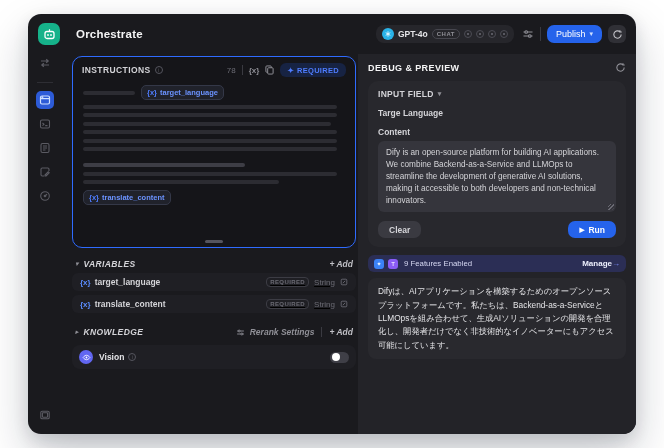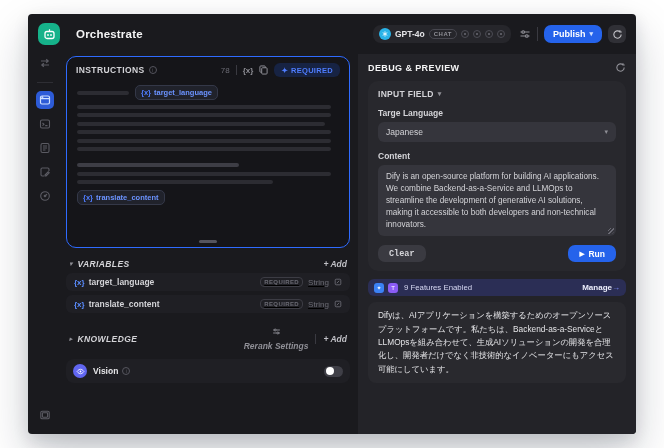"Orchestrate" .window { border-radius: 4px -> 13px }
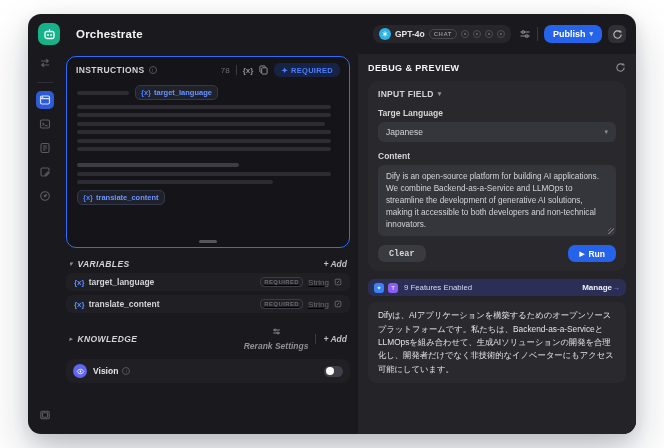"Publish" .publish-btn { font-weight: bold -> normal }
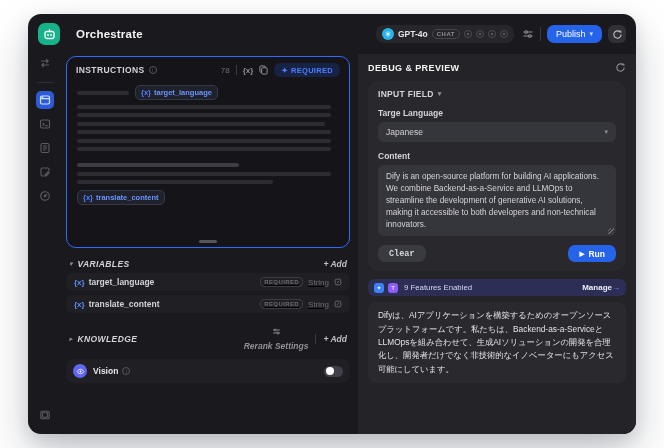"INSTRUCTIONS" .left-col { left: 34px -> 40px }
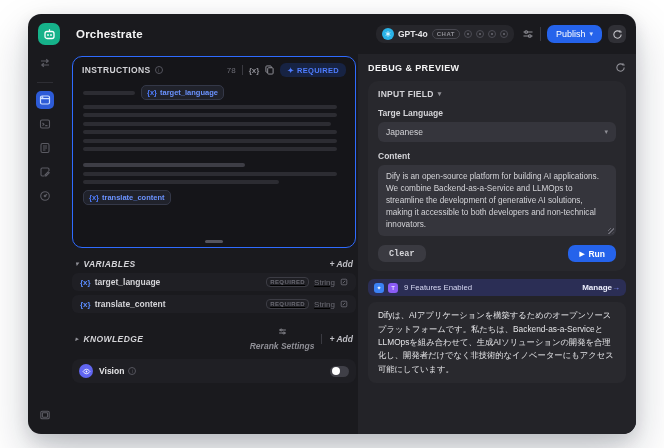"Japanese" div.select { html: <div> <span>Japanese</span> <span>▾</span> </div> -> none }
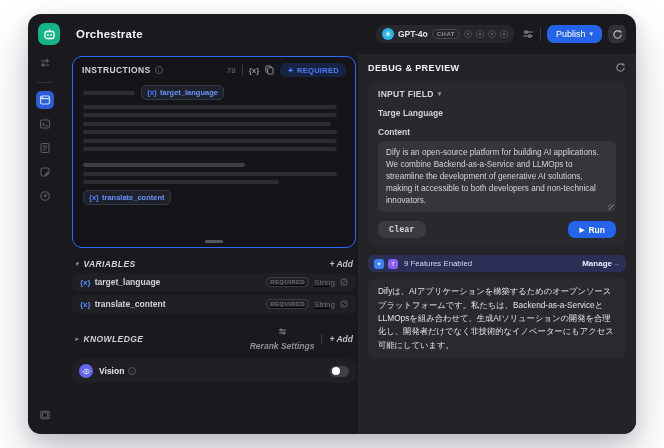"Clear" .clear-btn { font-family: Liberation Mono, monospace -> none }
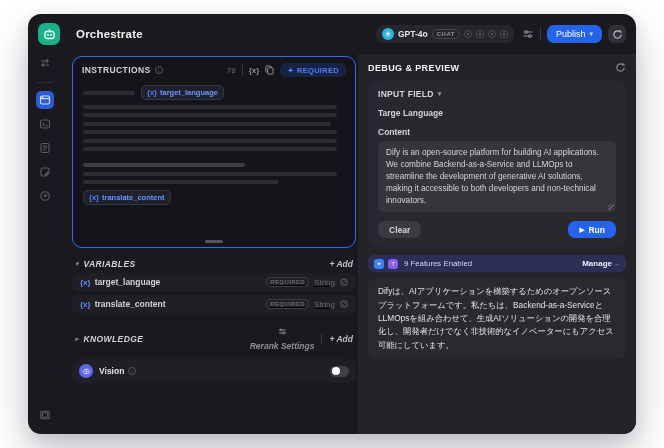"Rerank Settings" .rerank { flex-direction: column -> none }
